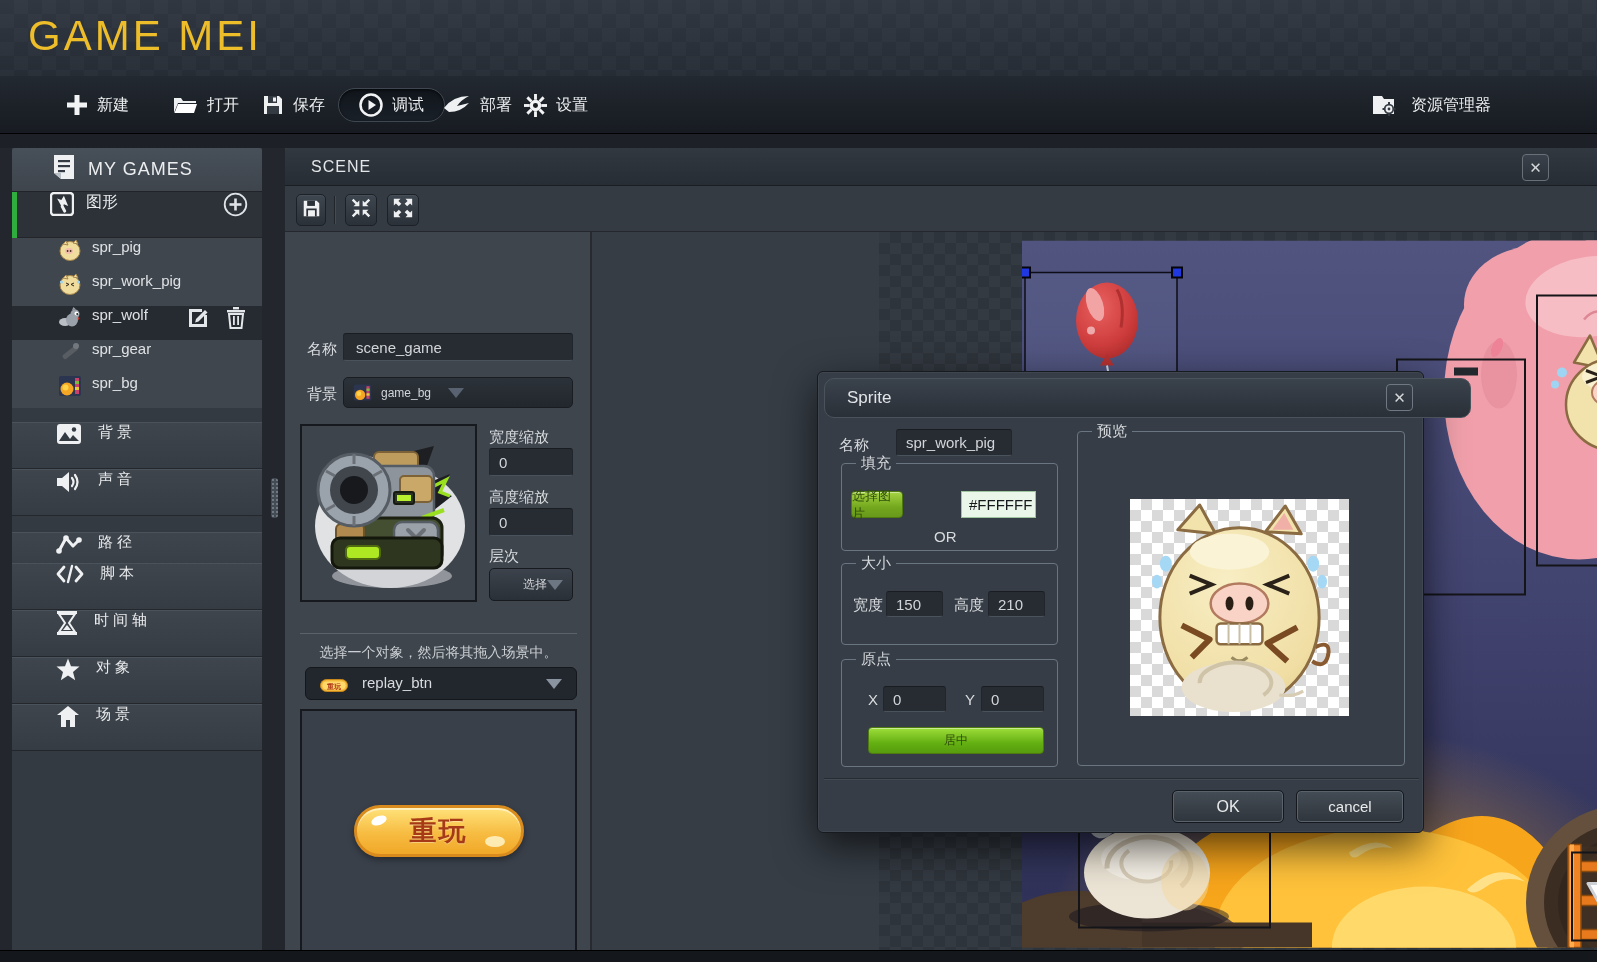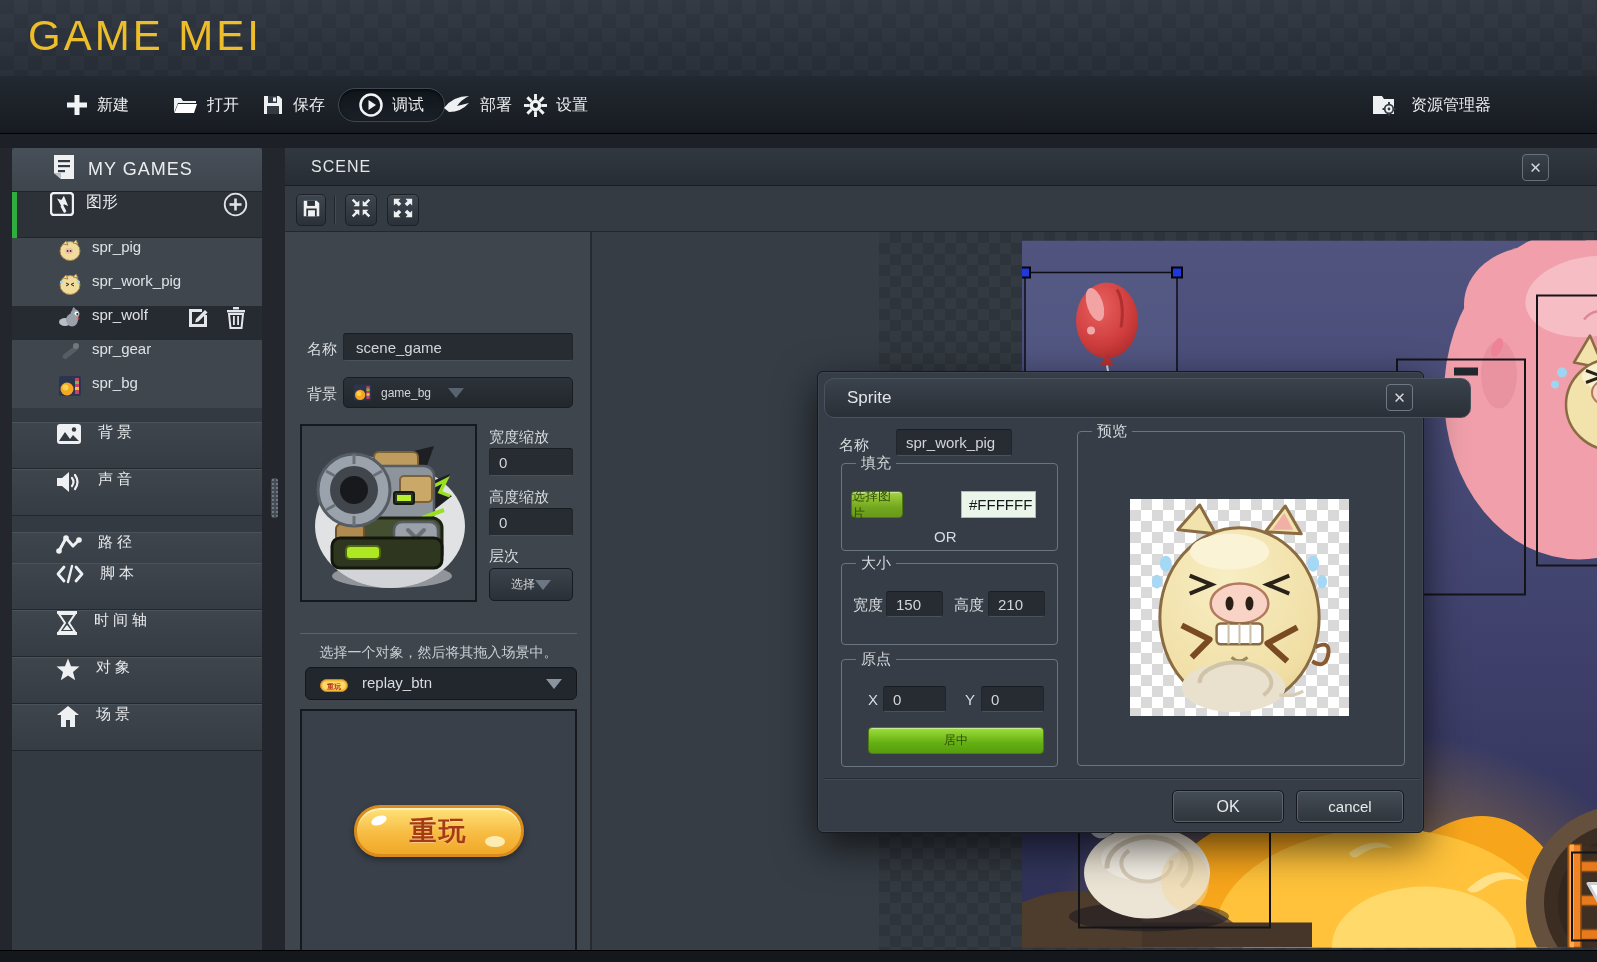"选择" div.ddown { justify-content: center -> flex-end }
